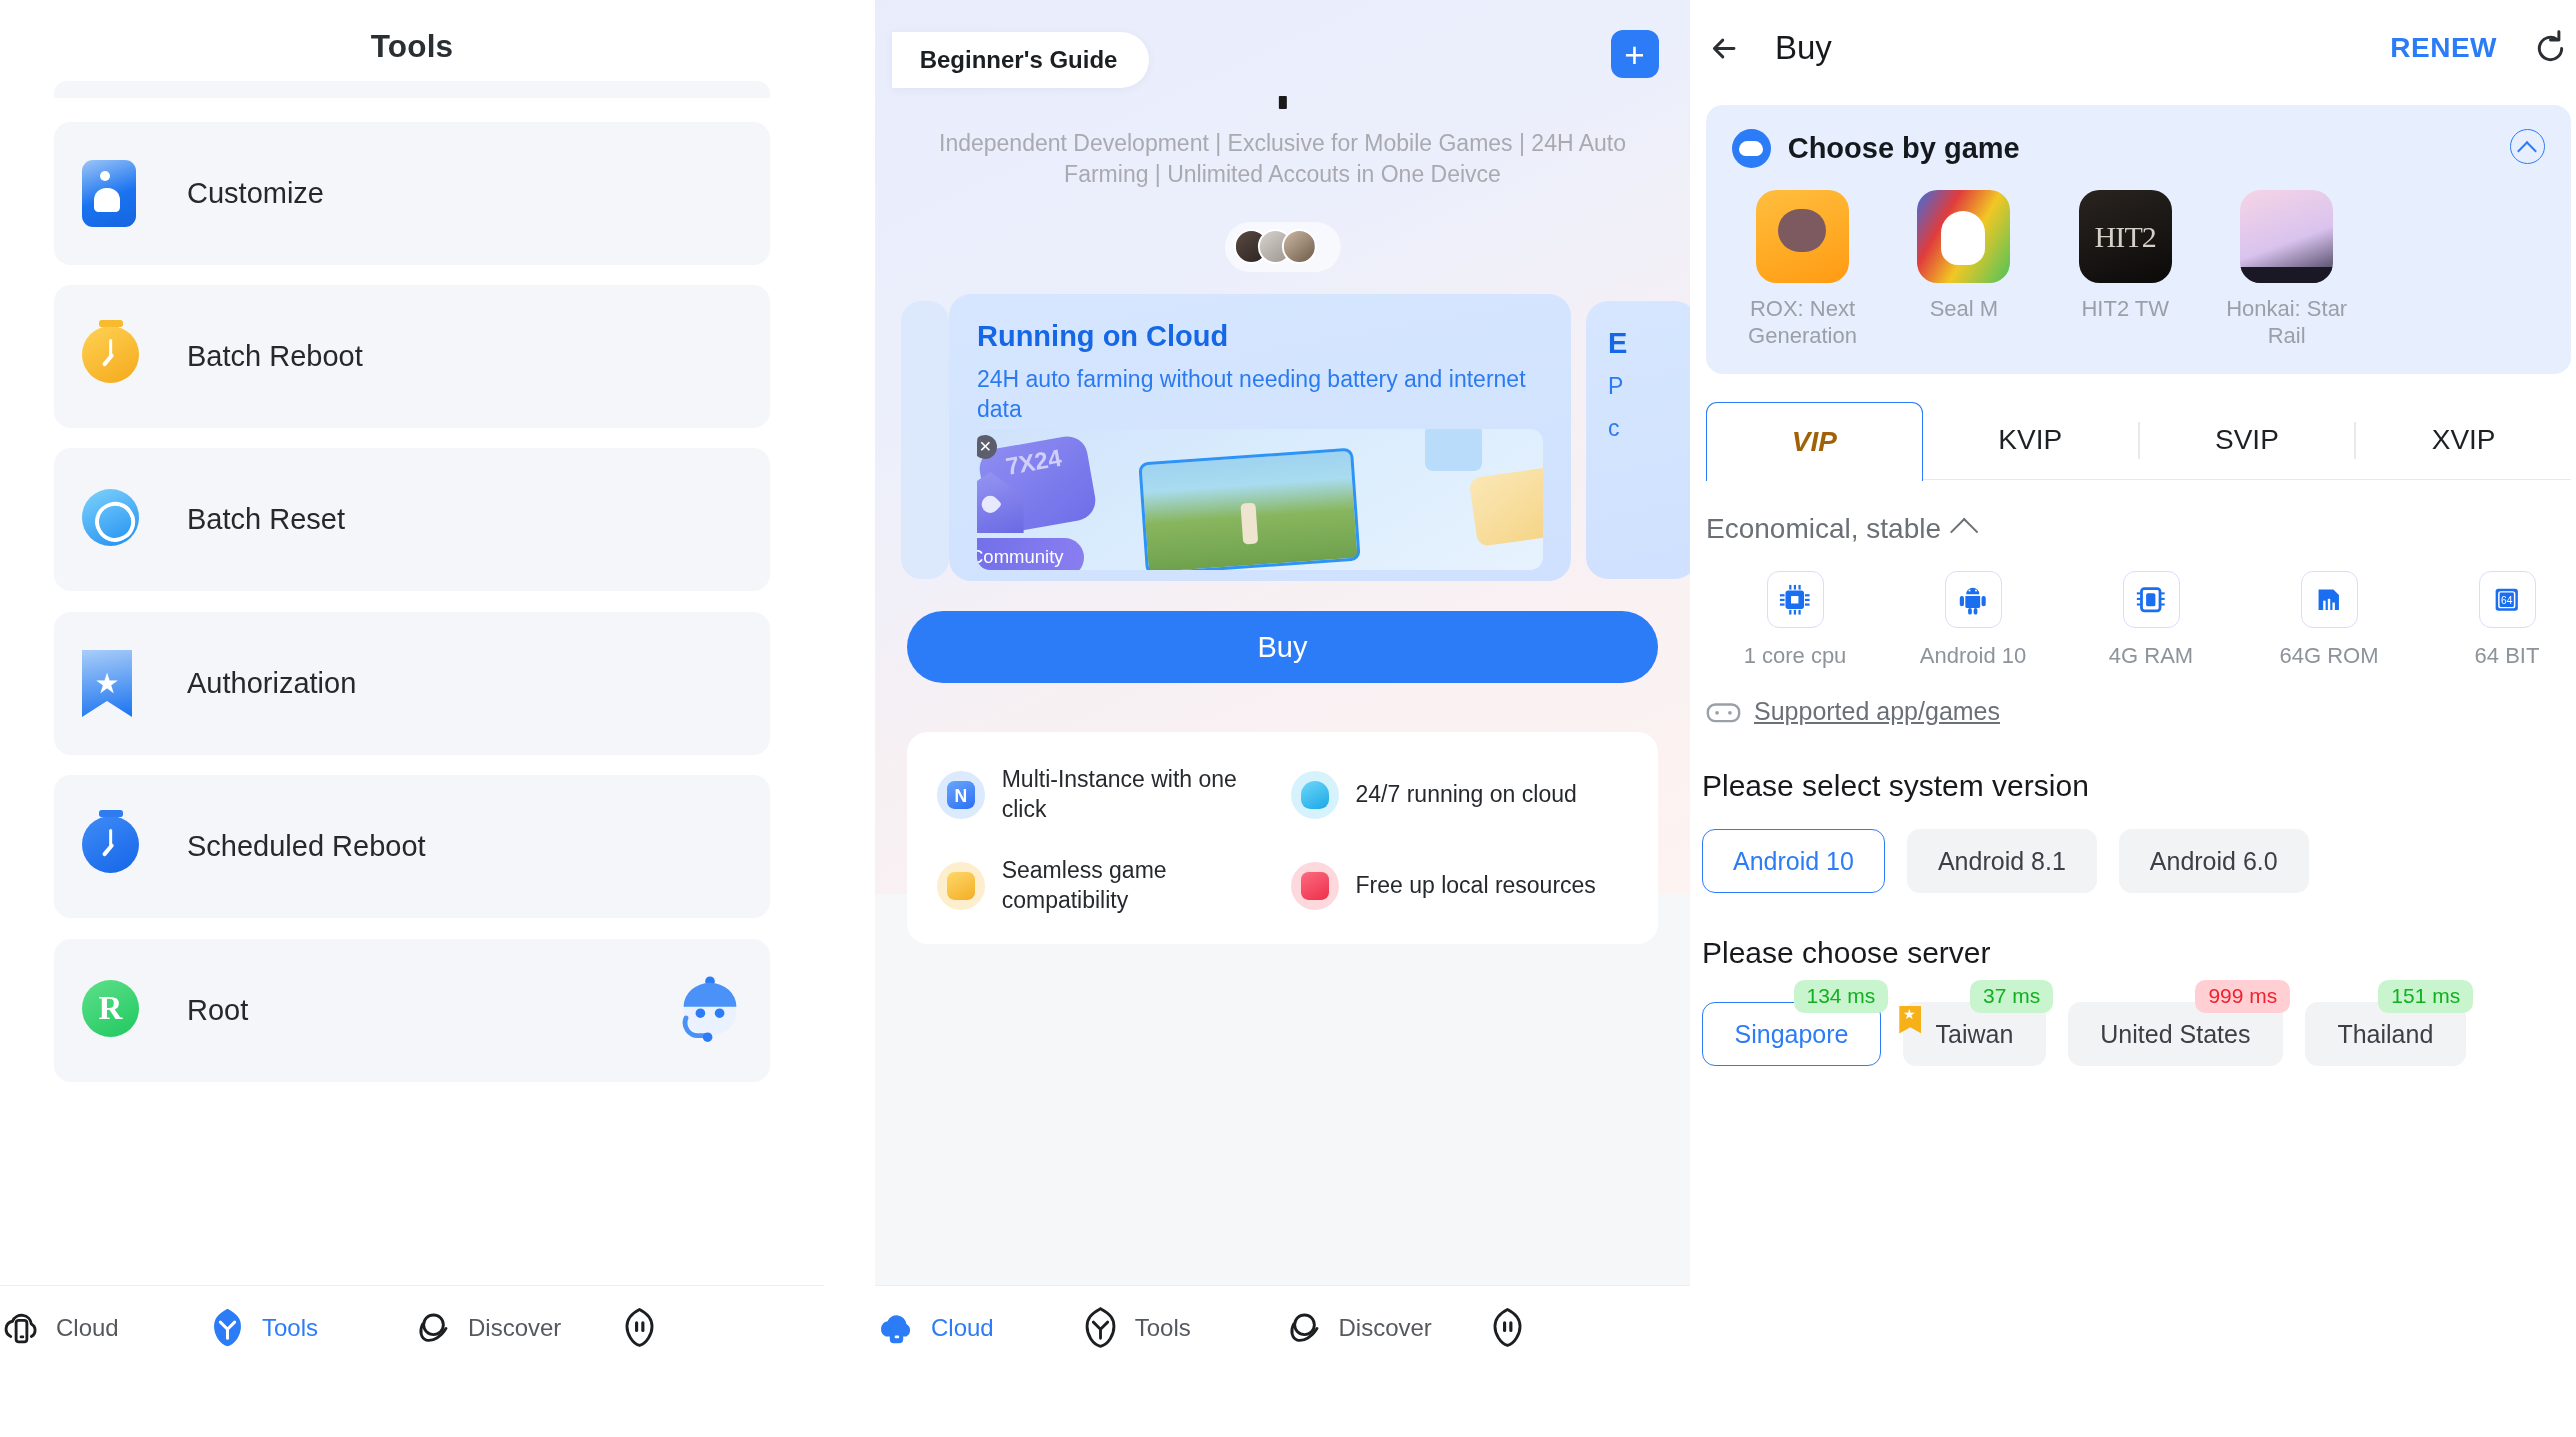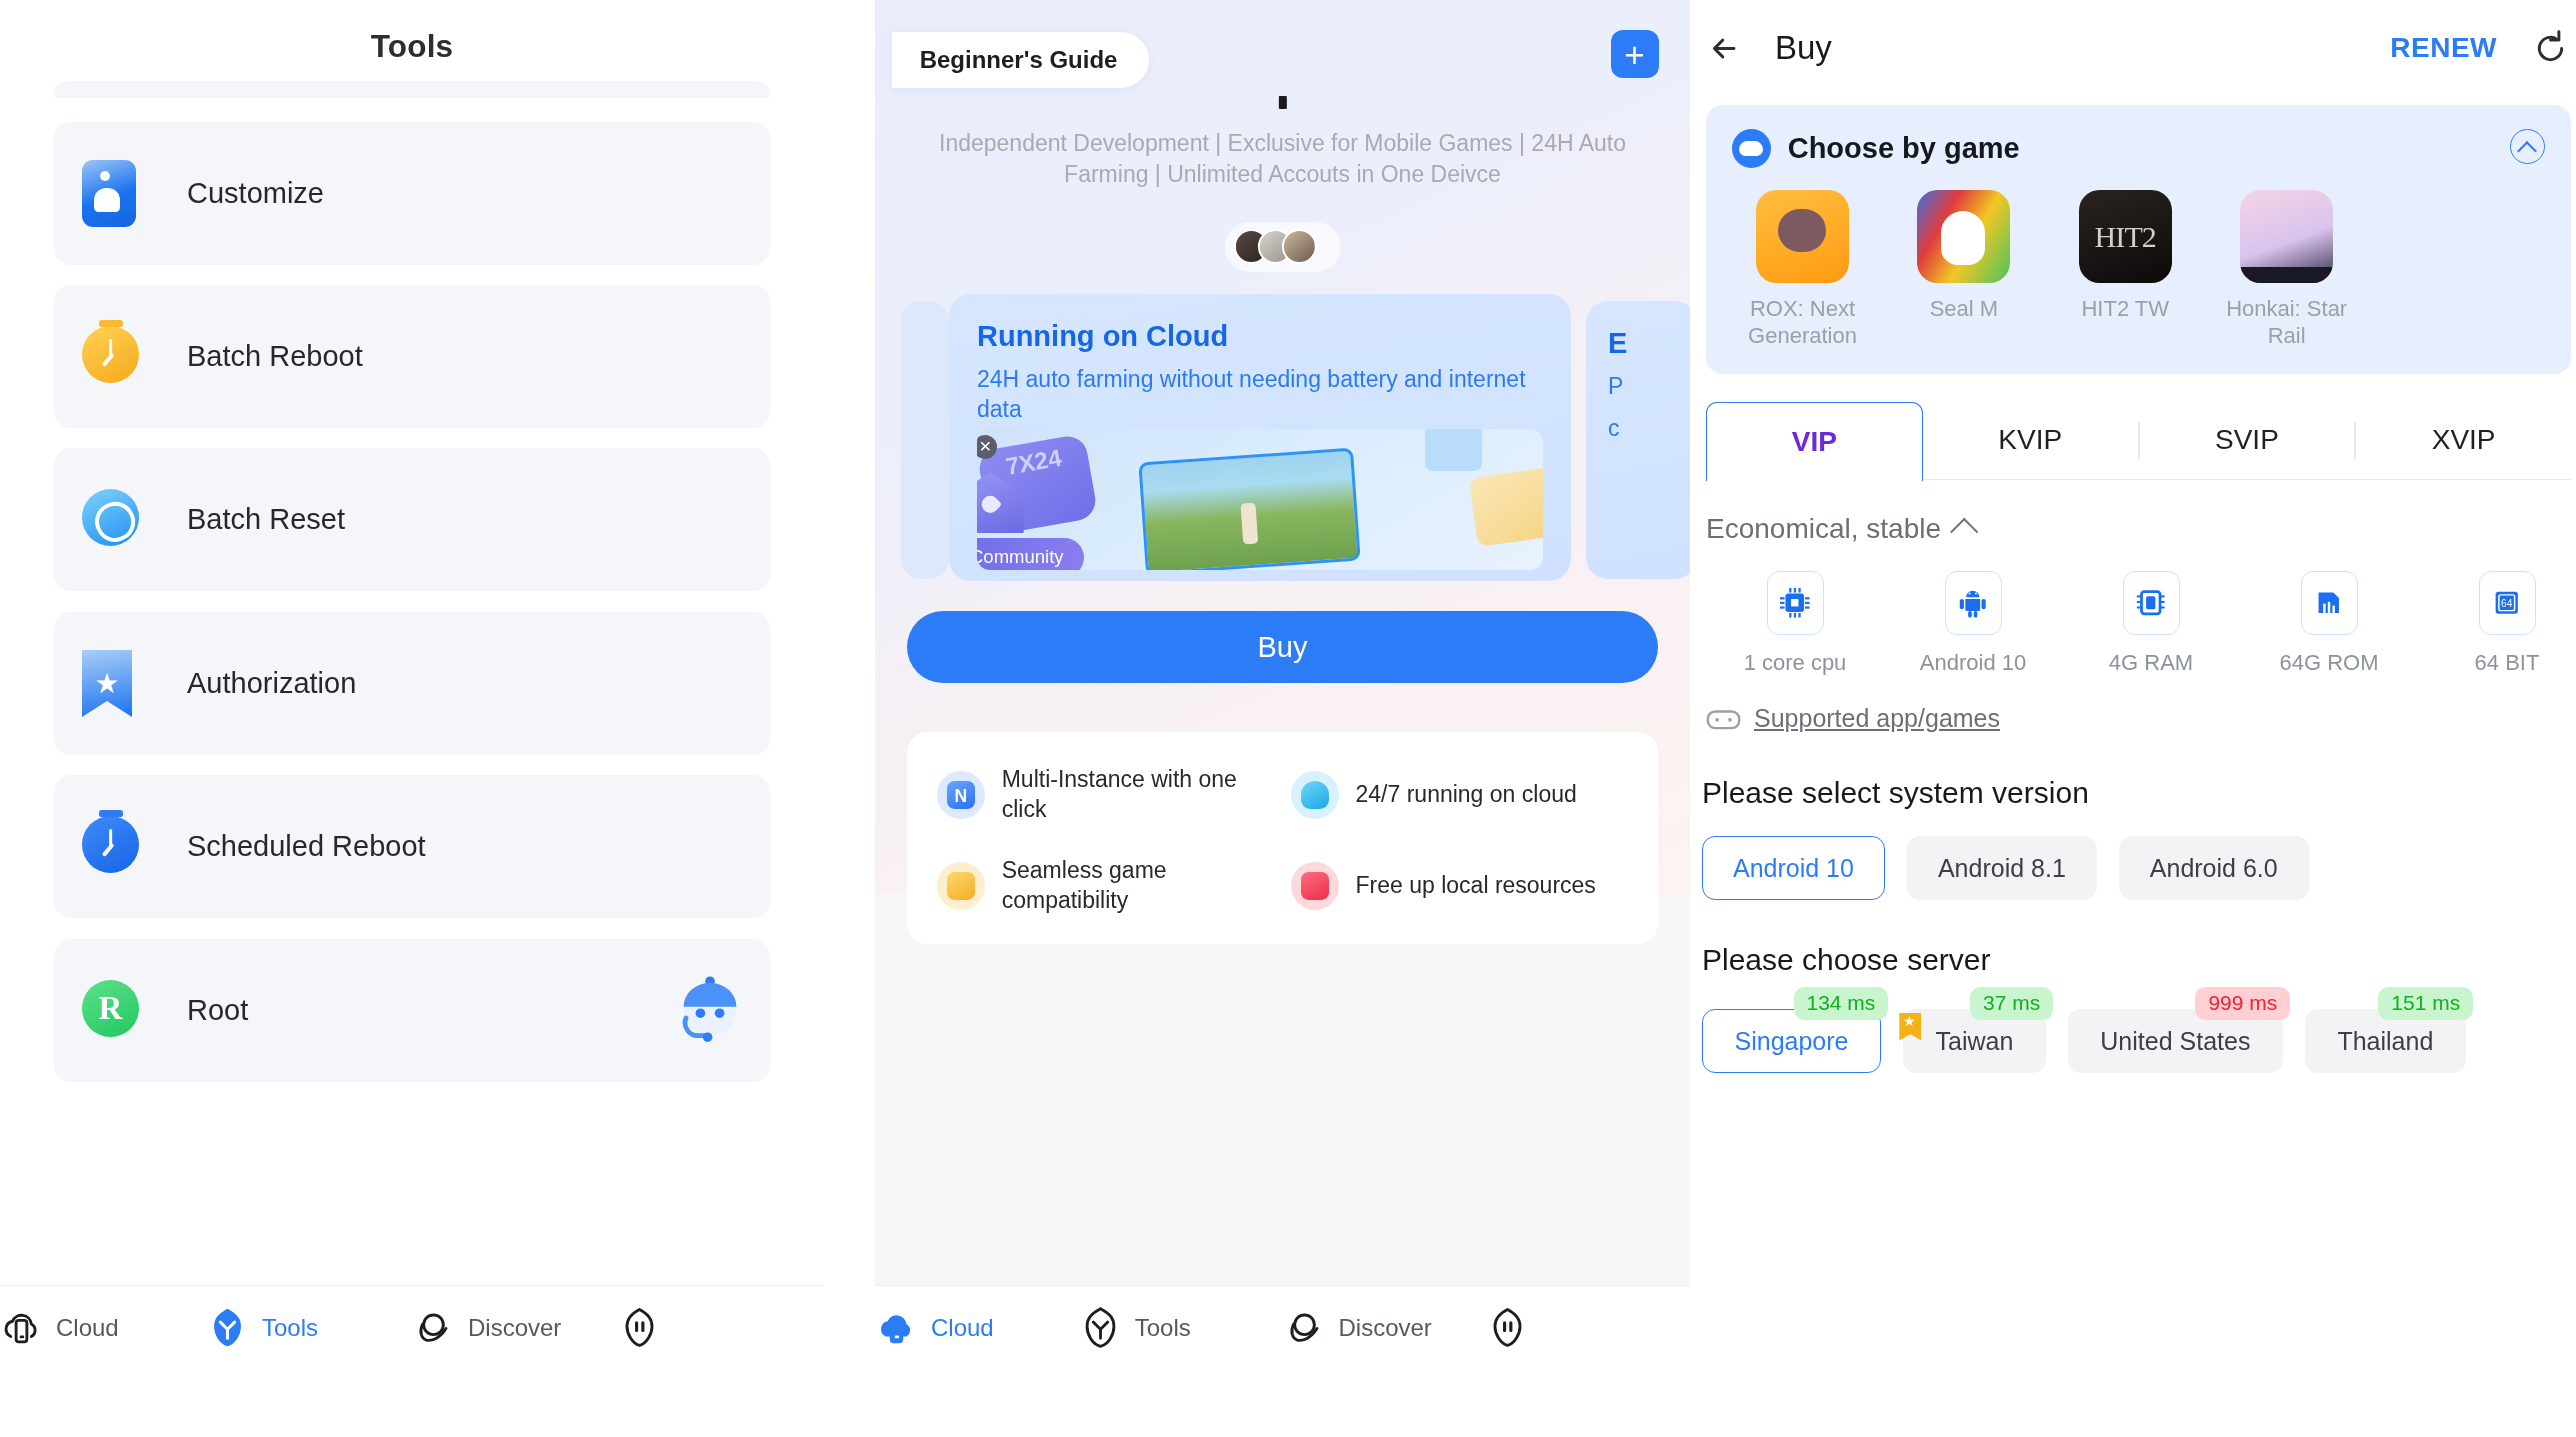"VIP" .vip-tab.active { color: #6d28d9 -> #a16207; font-style: none -> italic }
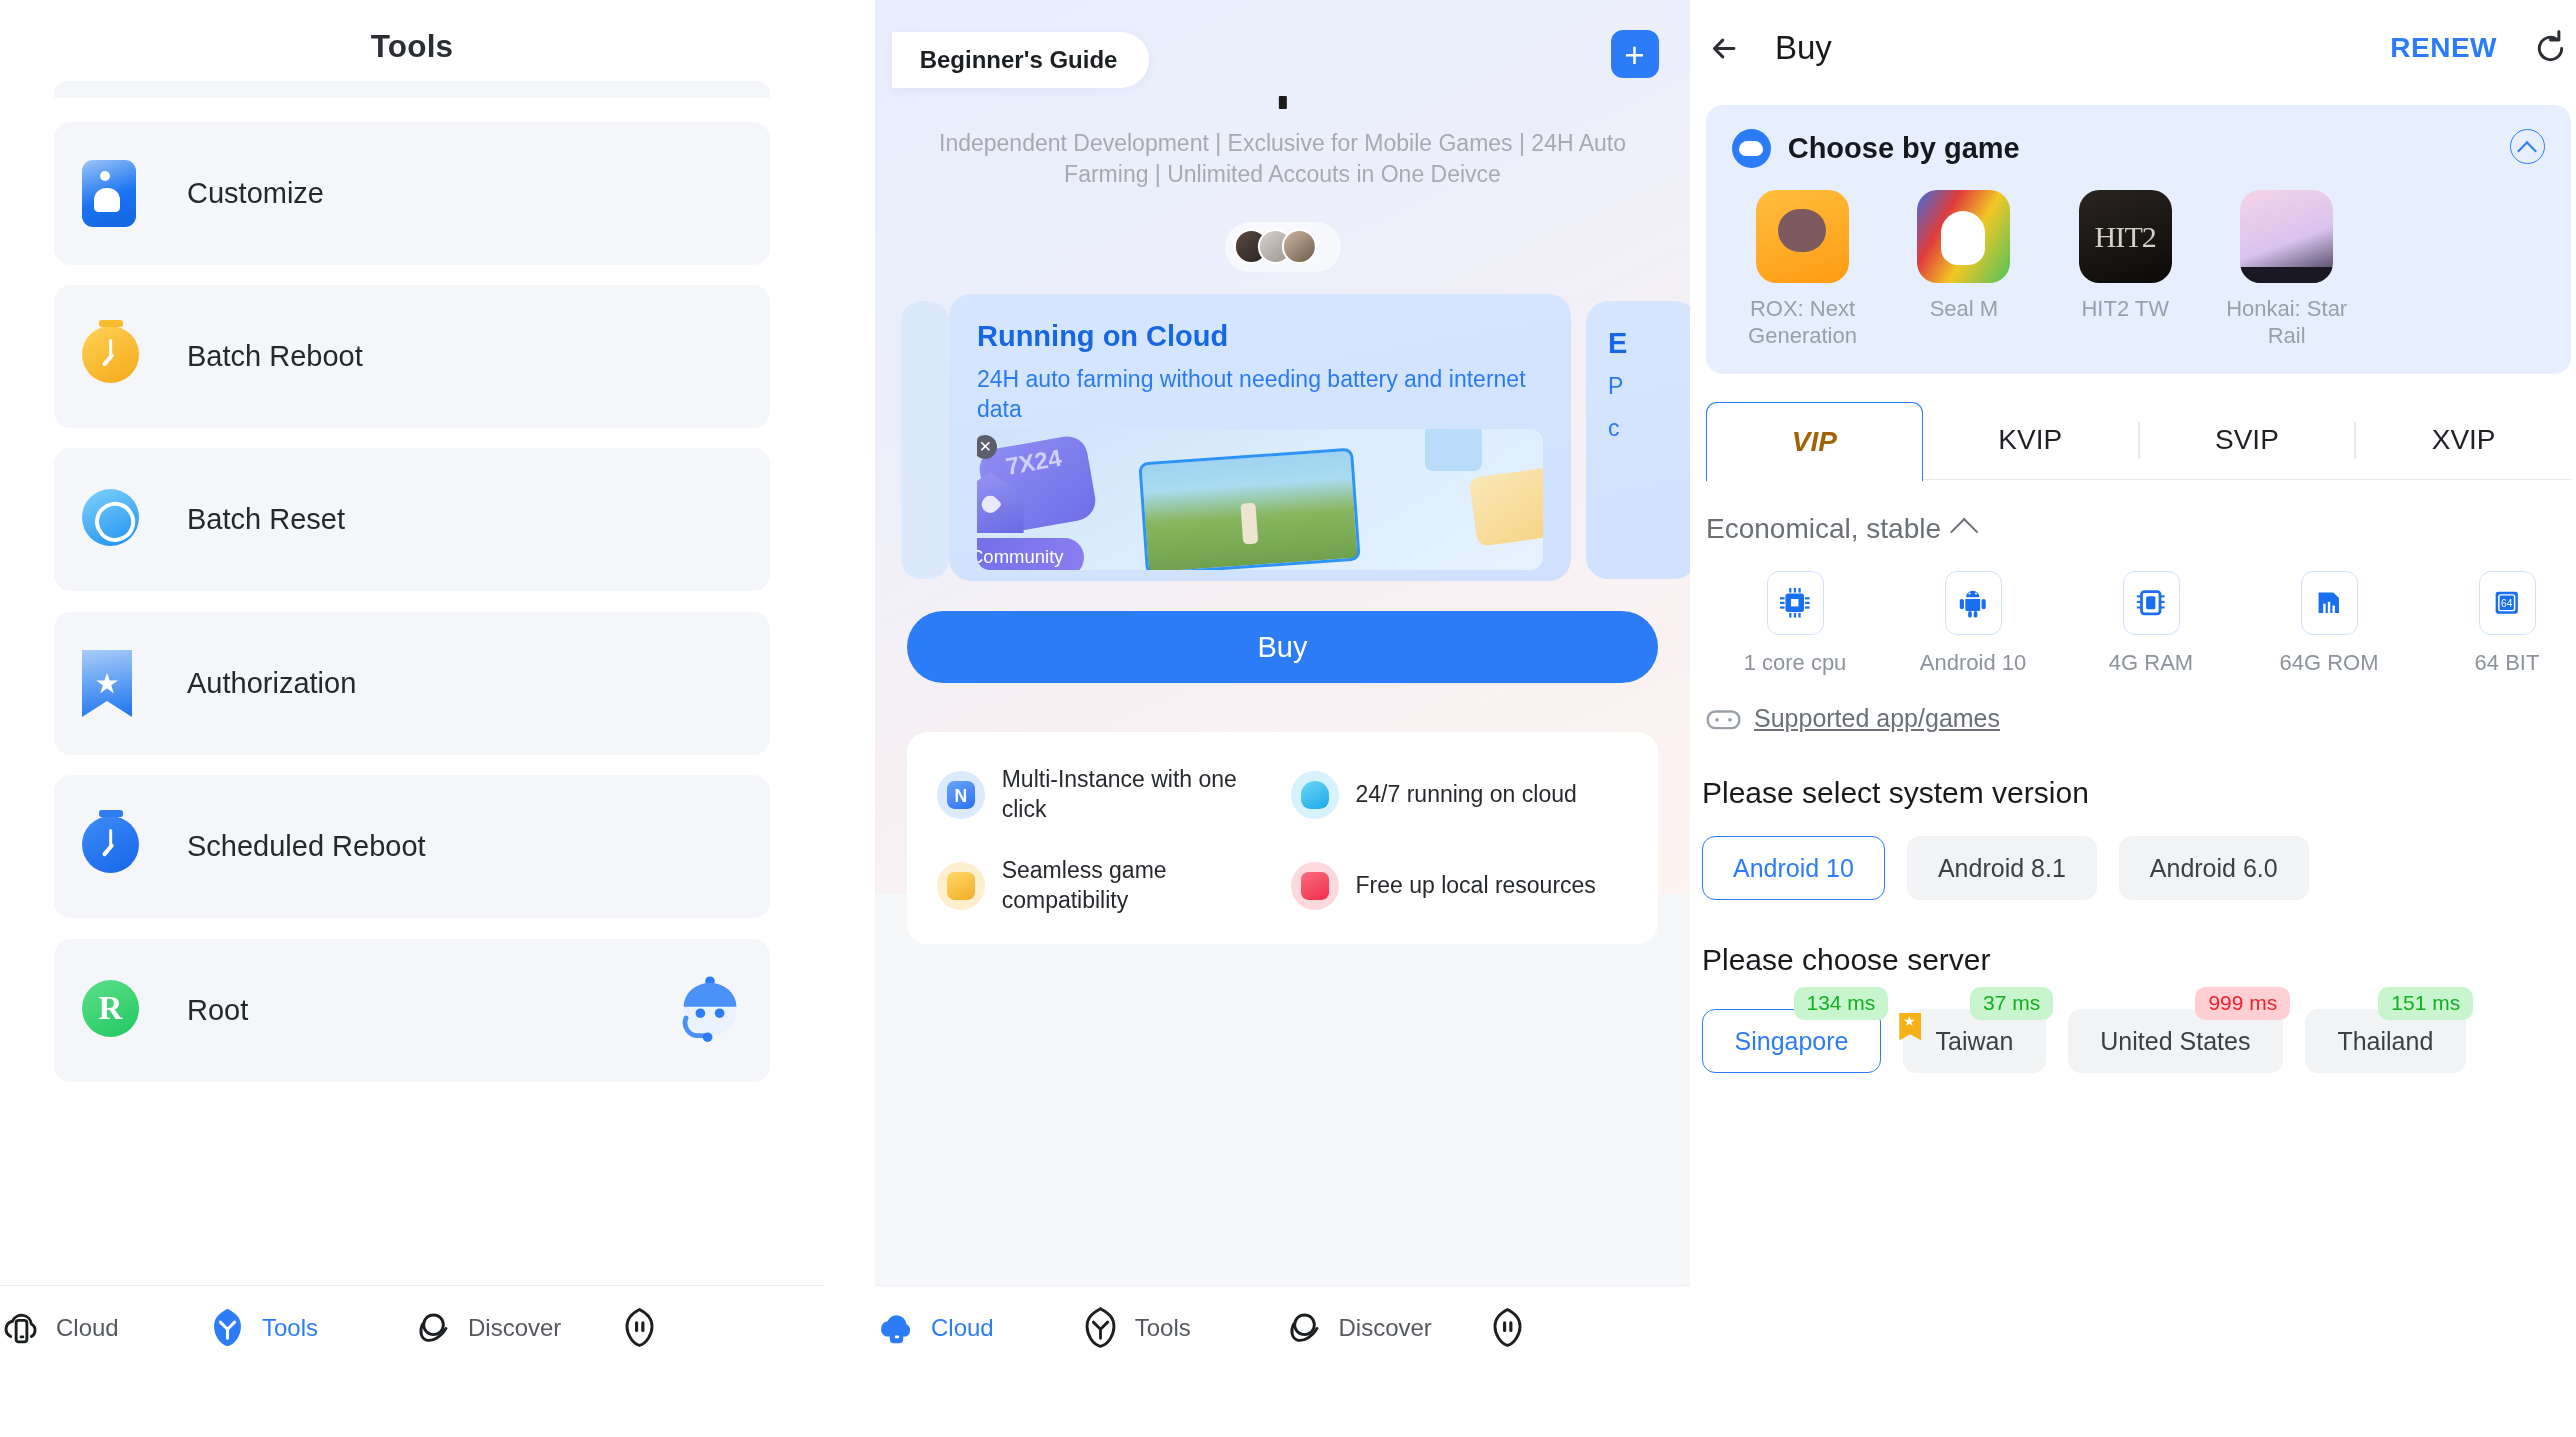"64" .spec-box { height: 64px -> 57px }
